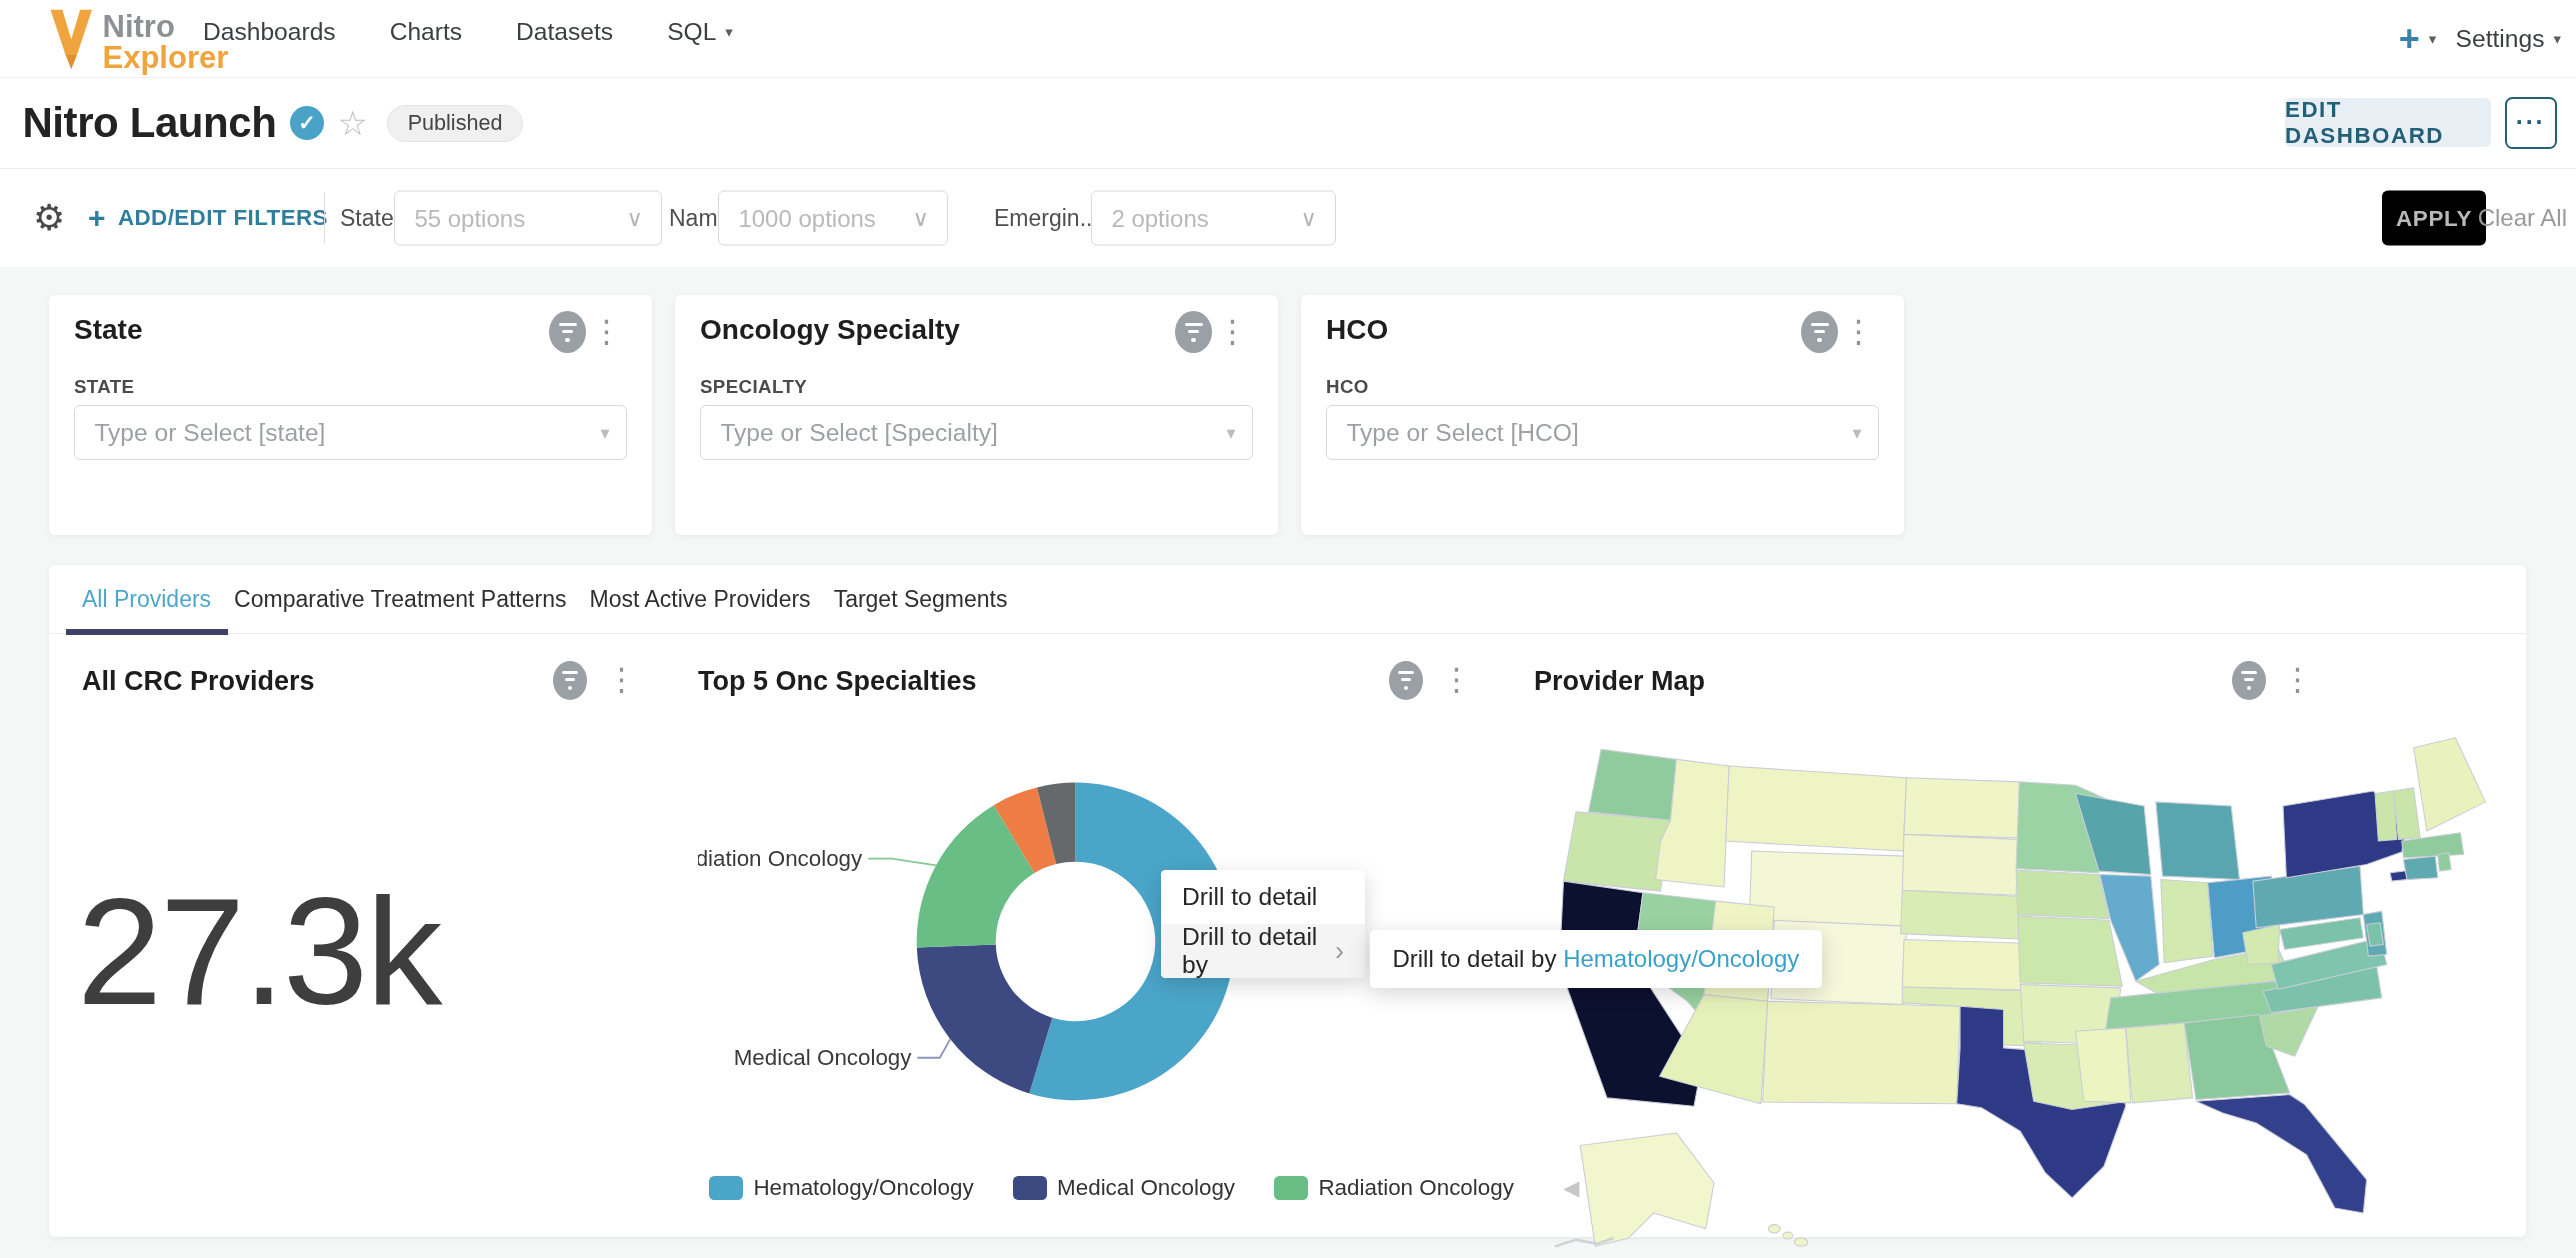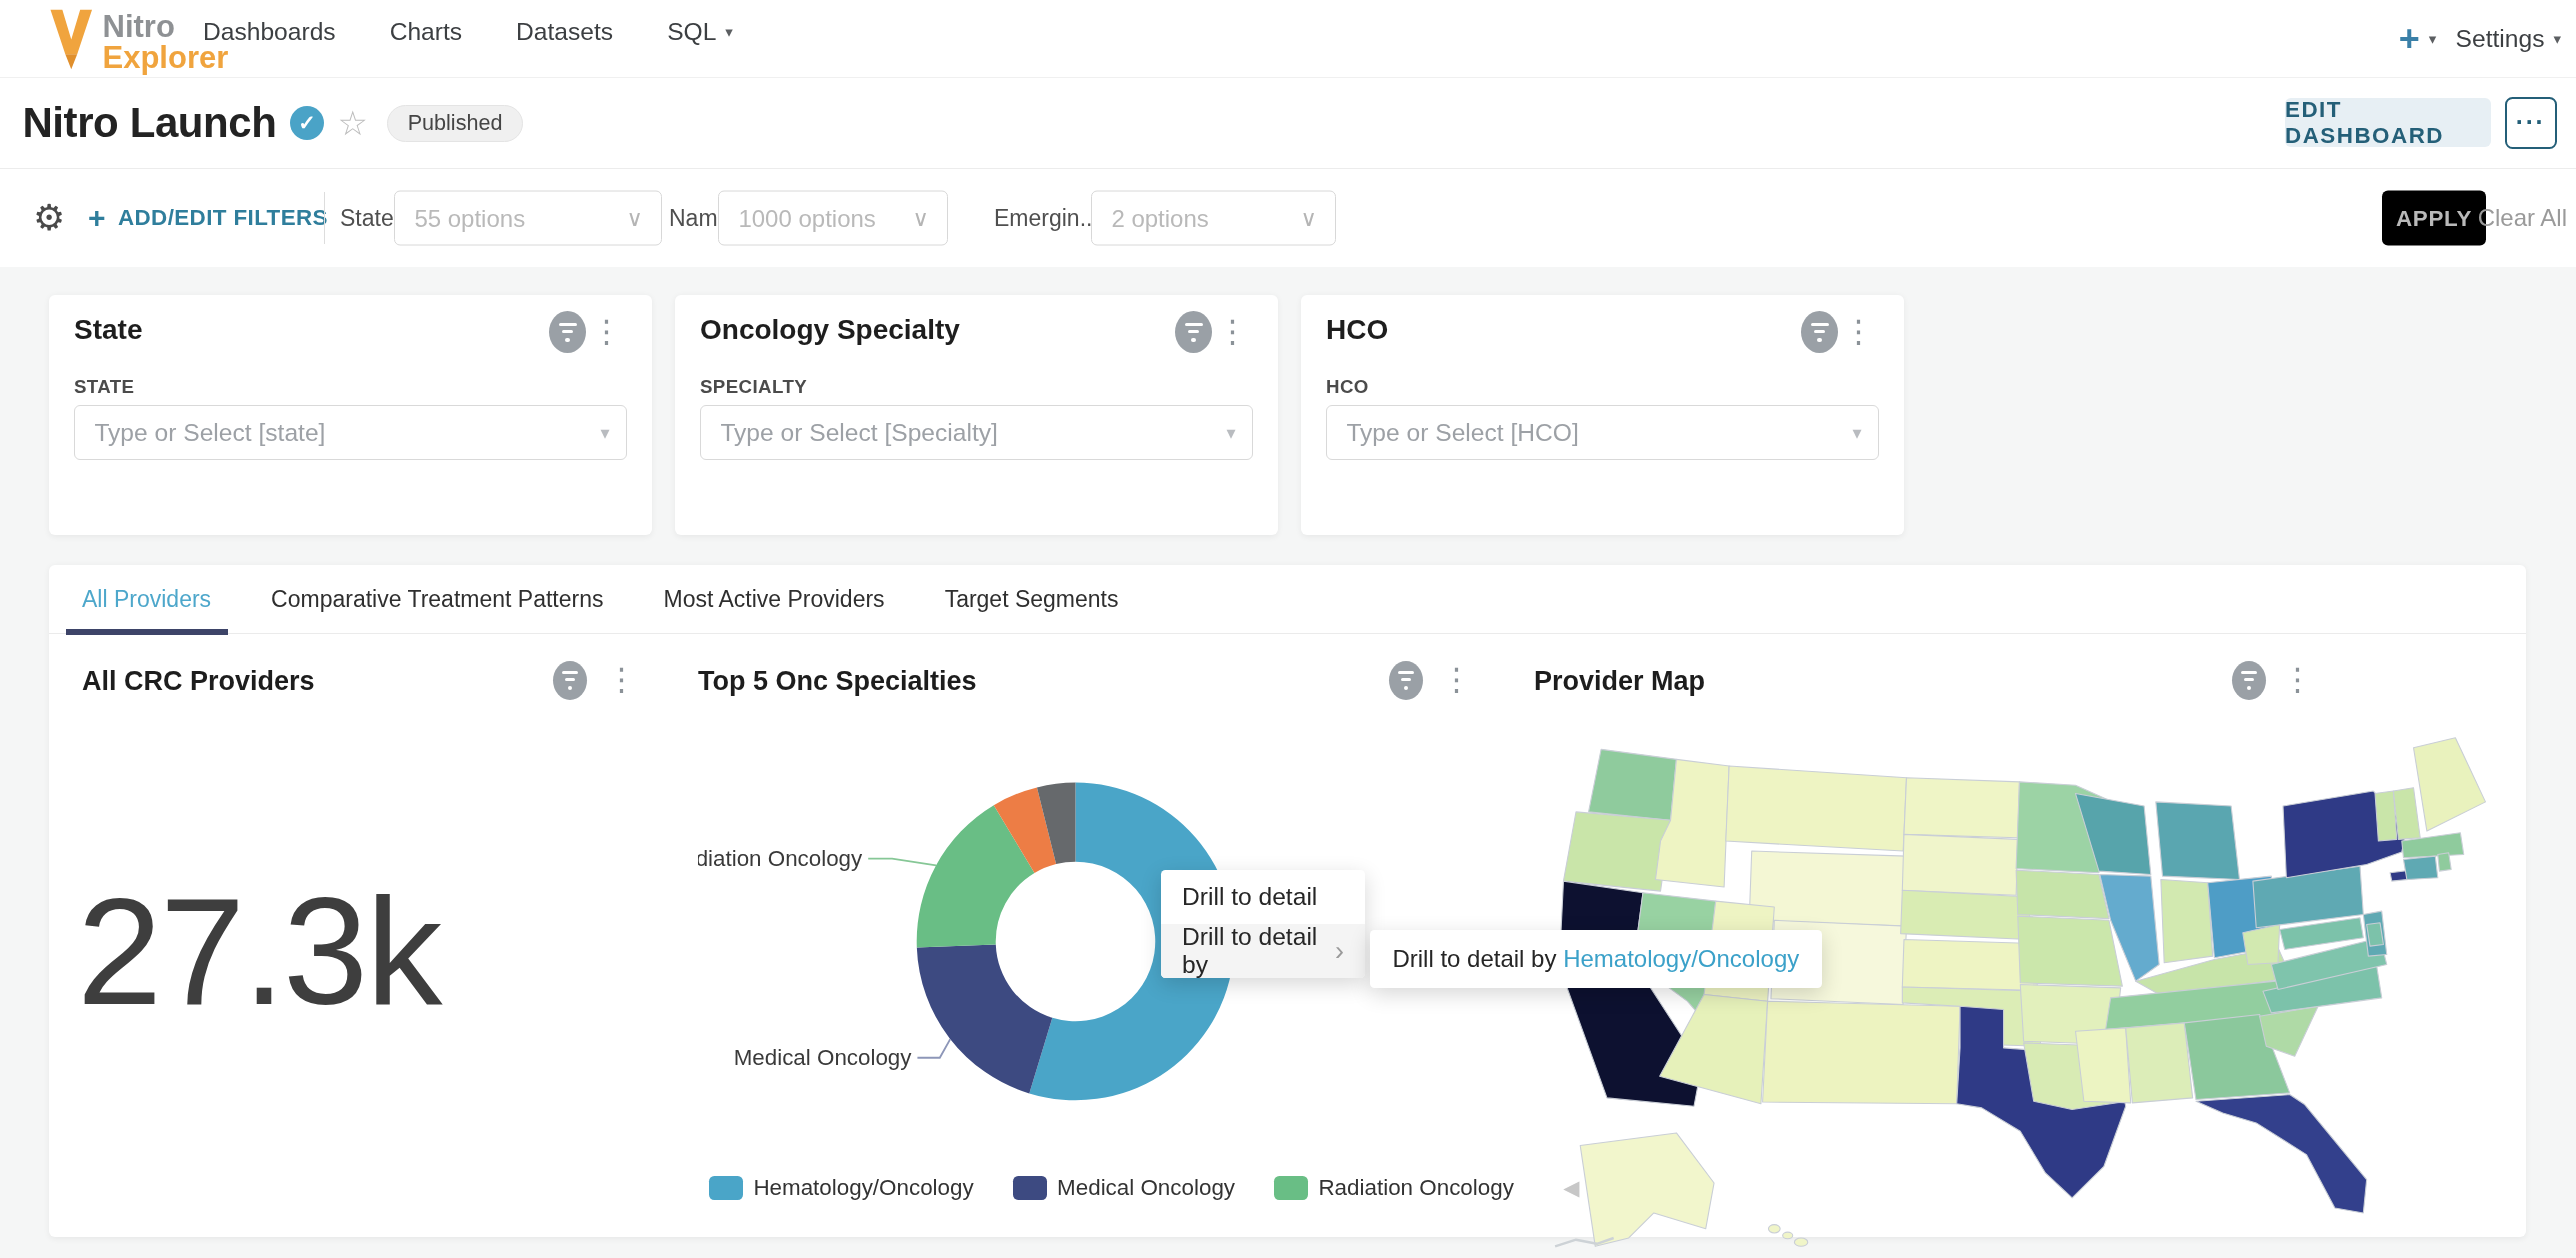"All Providers" .tabs { gap: 60px -> 23px }
